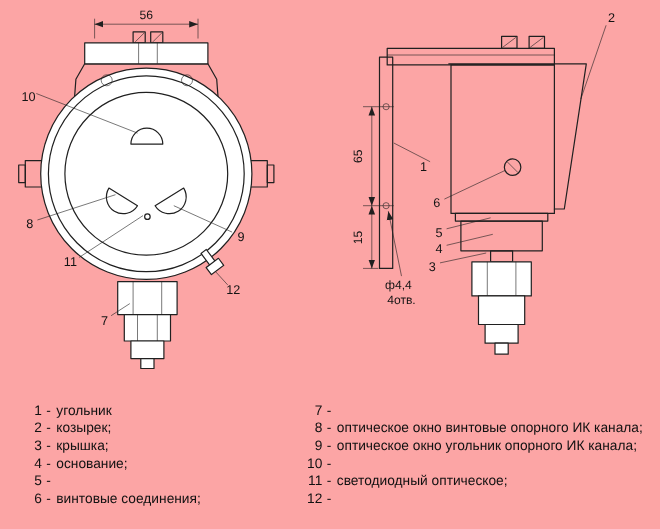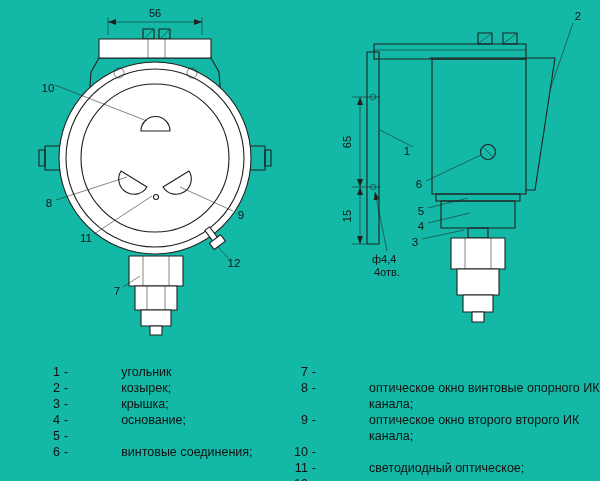"56" .page { background: #14b8a6 -> #fca5a5; padding-left: 22px -> none }
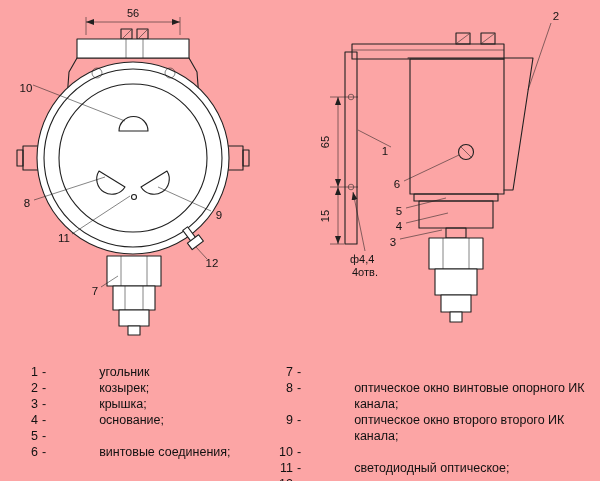"угольник" .li-text { margin-left: 48px -> none }
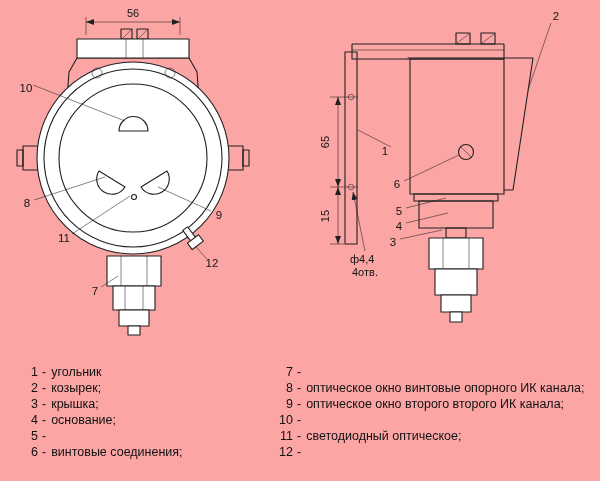"оптическое окно второго второго ИК" span.li-text { text: второго второго -> угольник опорного }
